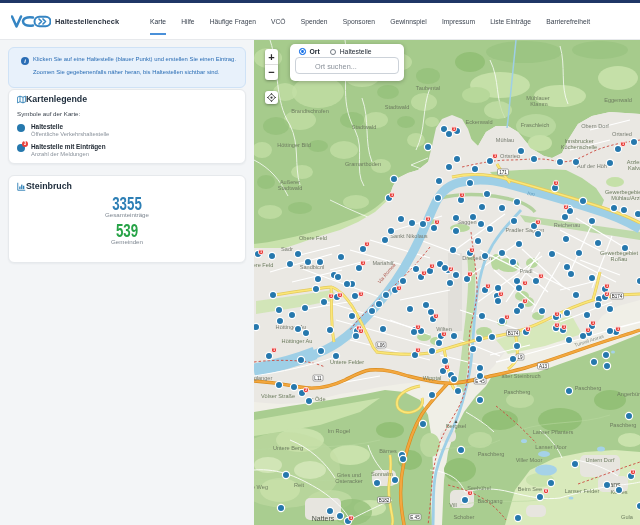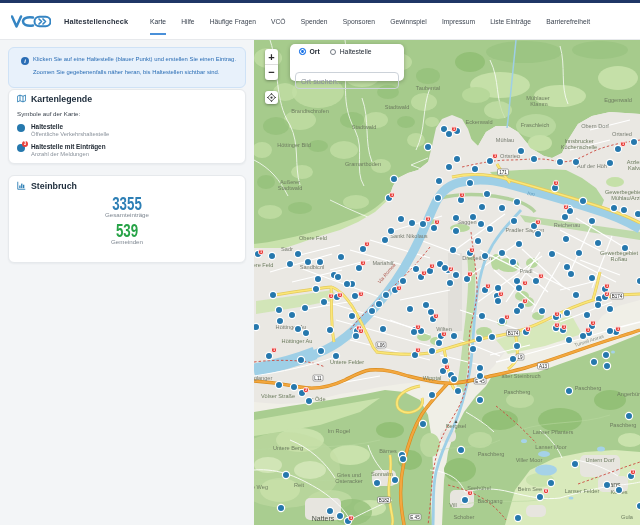"Haltestellencheck" .brand { margin-left: 13px -> 4px }
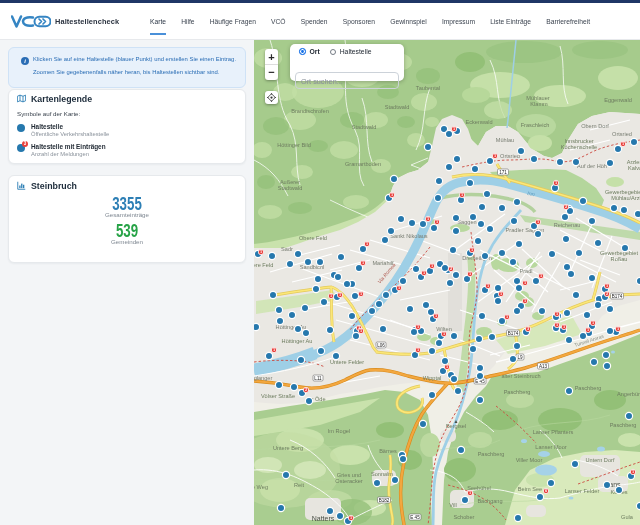"Ort suchen..." .sinput { margin-top: 17px -> 2px; padding-left: 5px -> 19px }
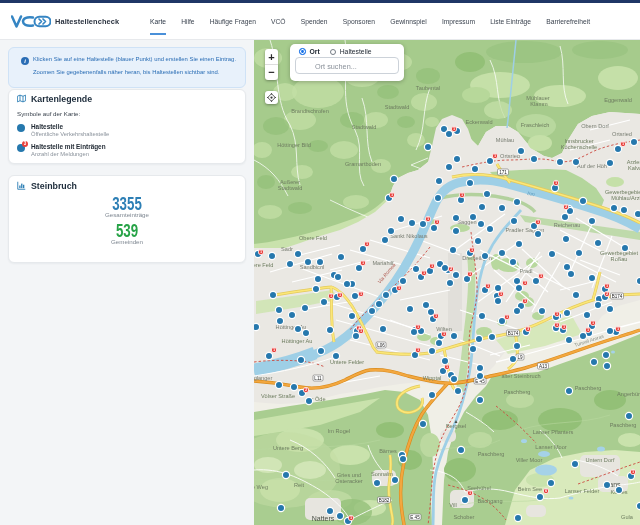"Kartenlegende" .h1r { align-items: none -> center; gap: 5px -> none }
